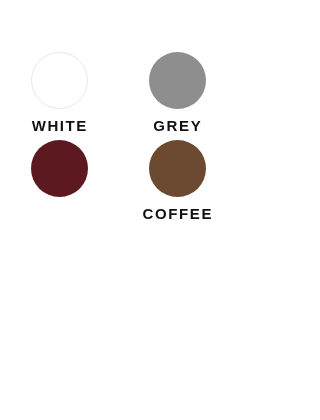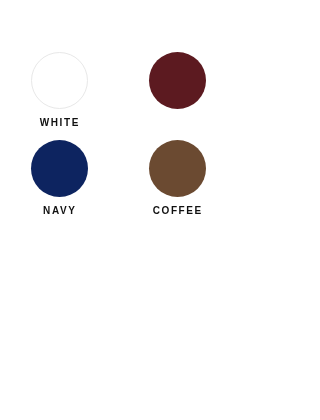"WHITE" .label { font-size: 10px -> 15px }
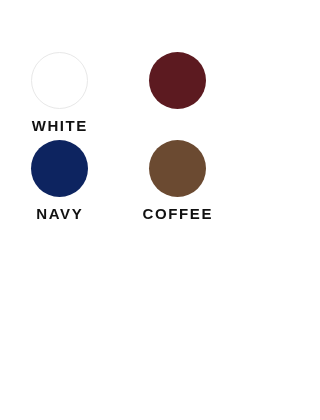"GREY" div.swatch { html: none -> <div> <div></div> <div>GREY</div> </div> }
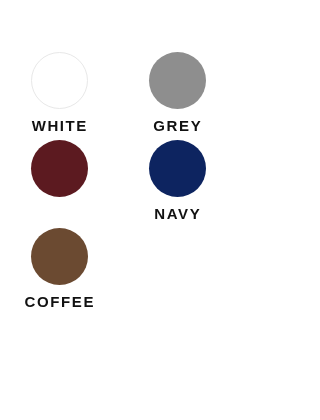"NAVY" div.swatch { html: <div> <div></div> <div>NAVY</div> </div> -> none }
